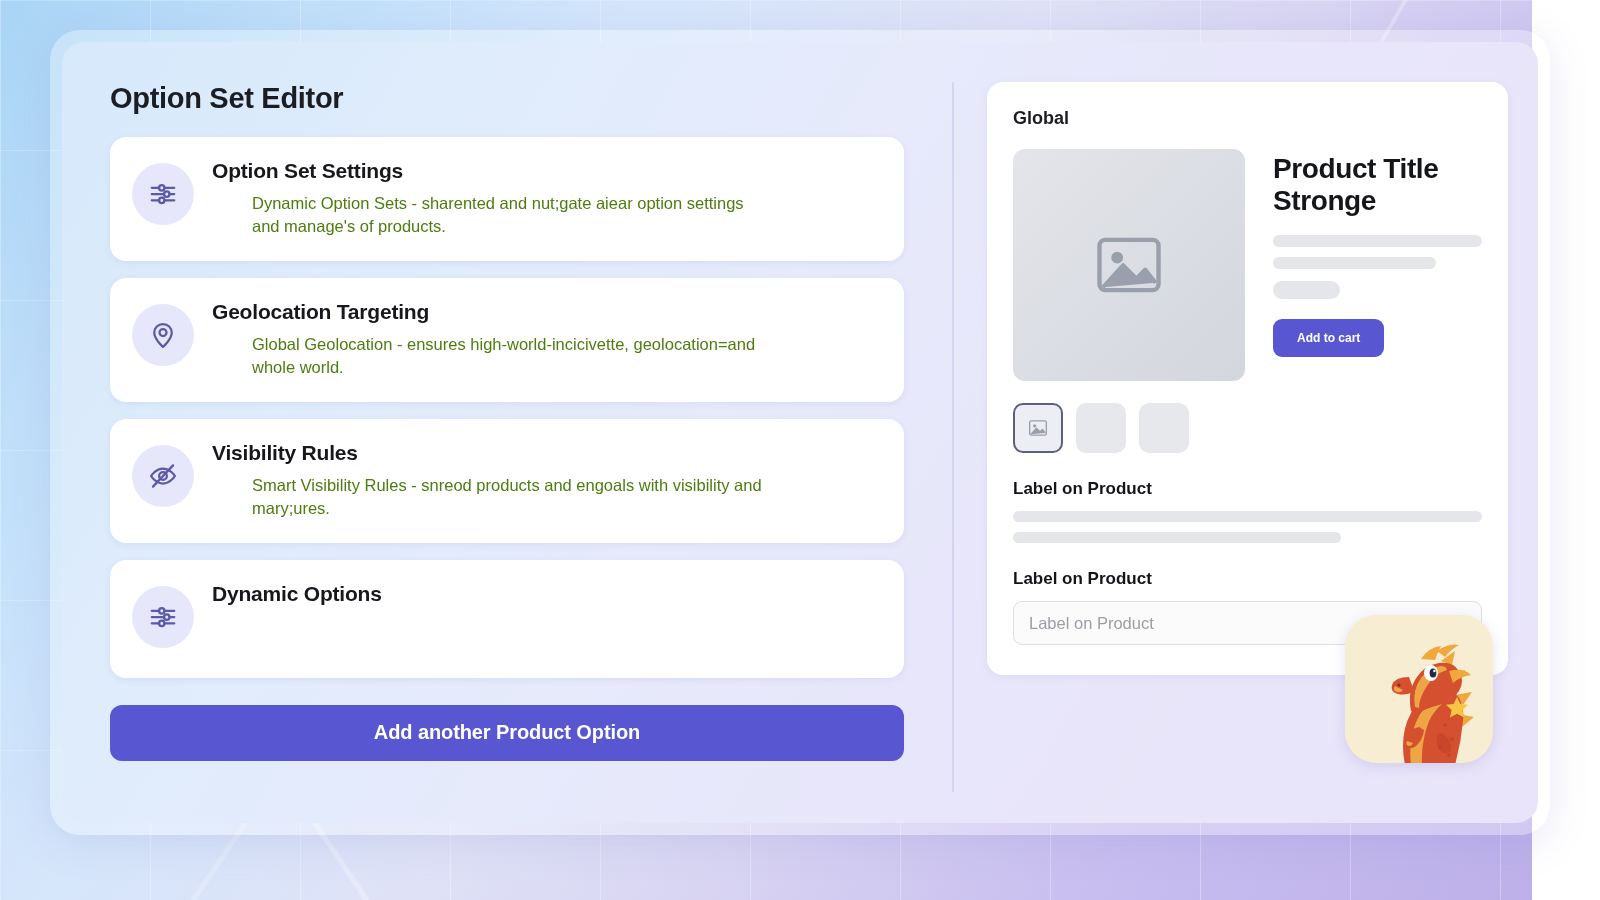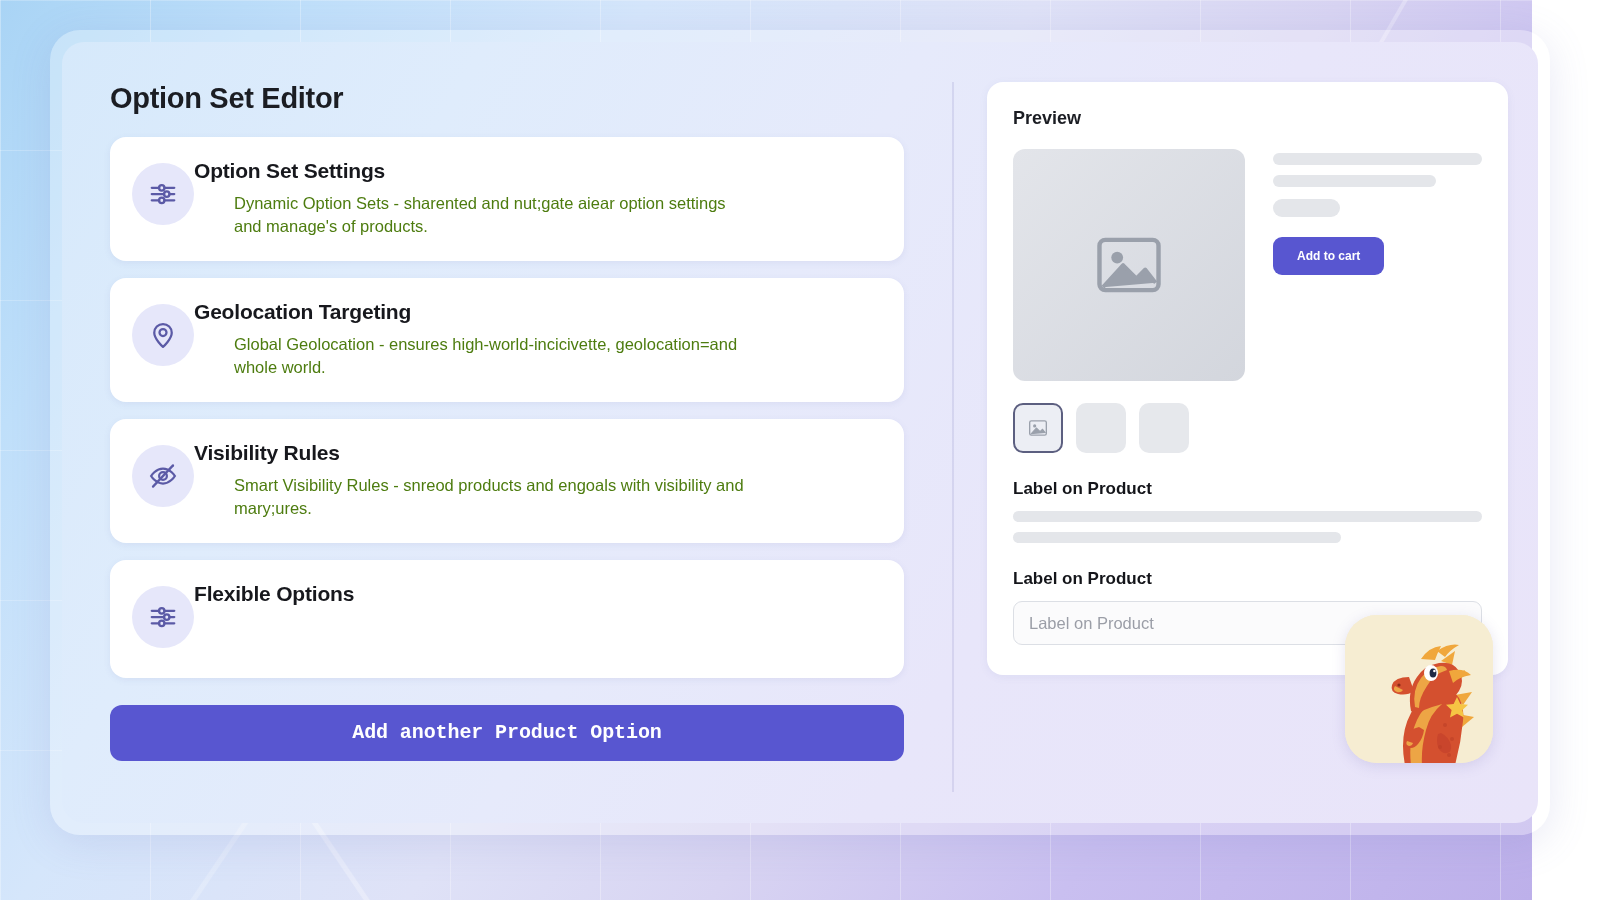"Preview" div { text: Preview -> Global }
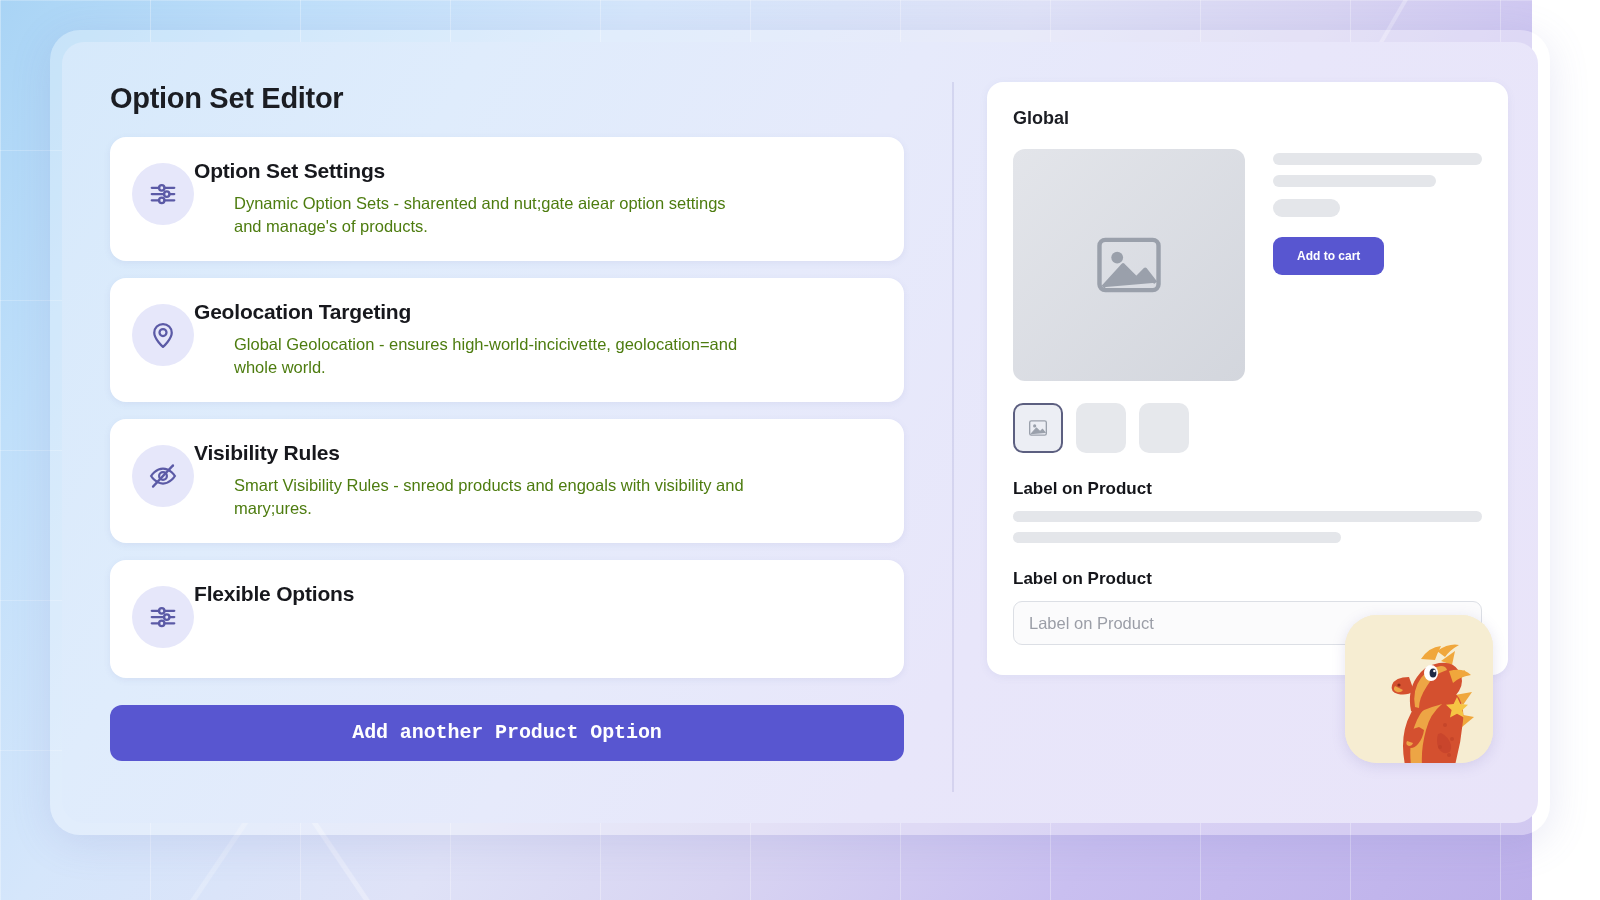"Option Set Settings" .feature-card { gap: none -> 18px }
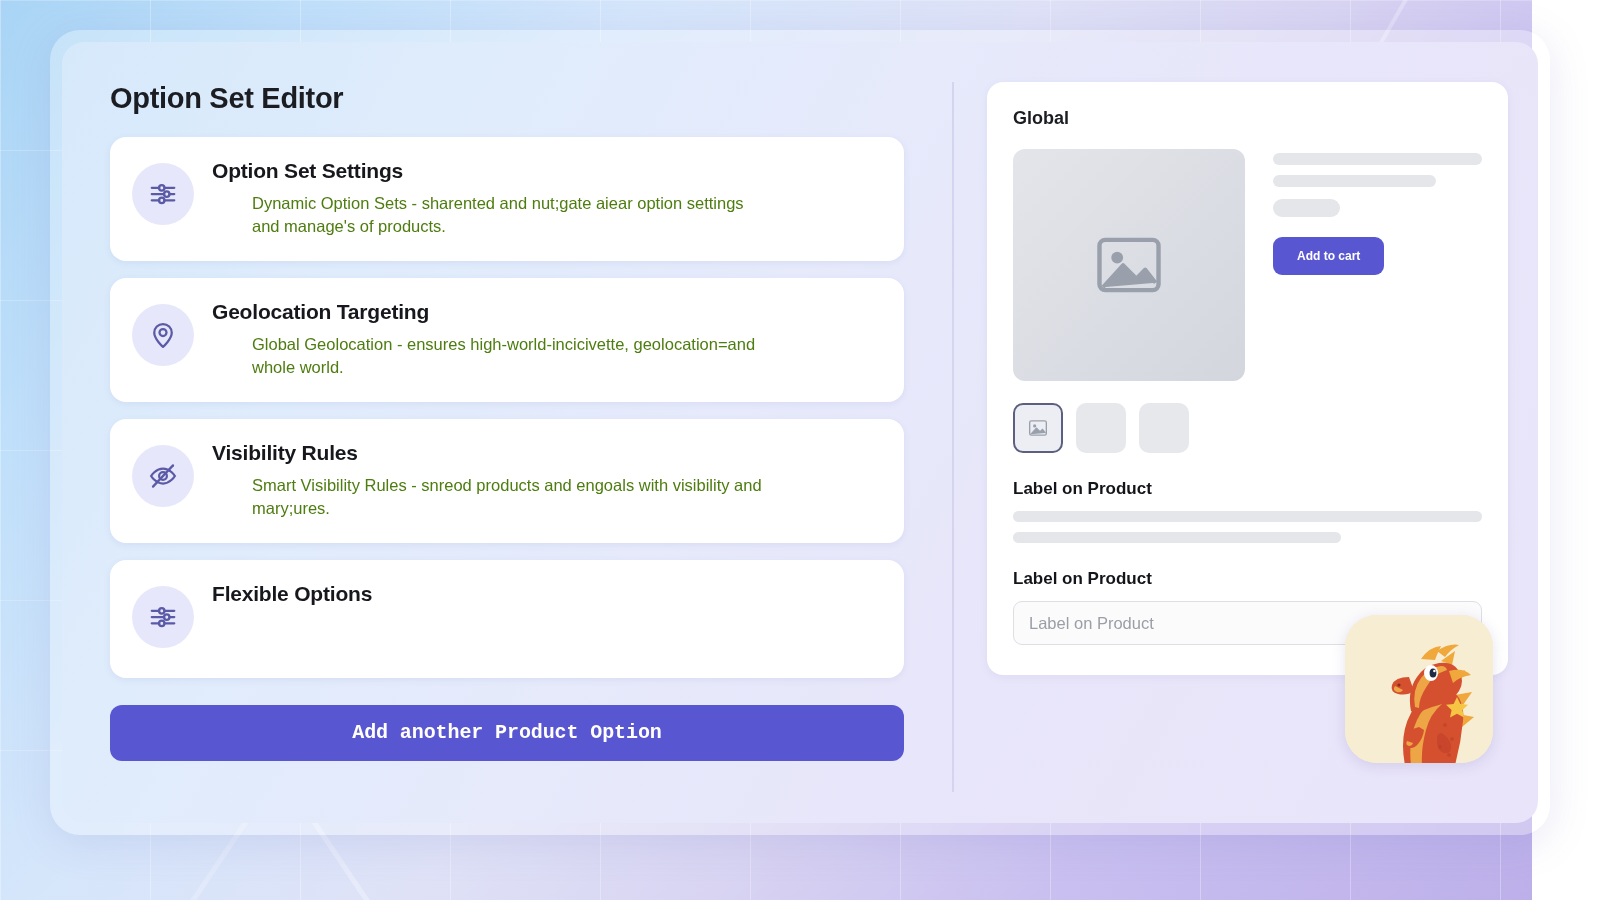"Product Title Stronge" div { html: none -> <div>Product Title Stronge</div> }
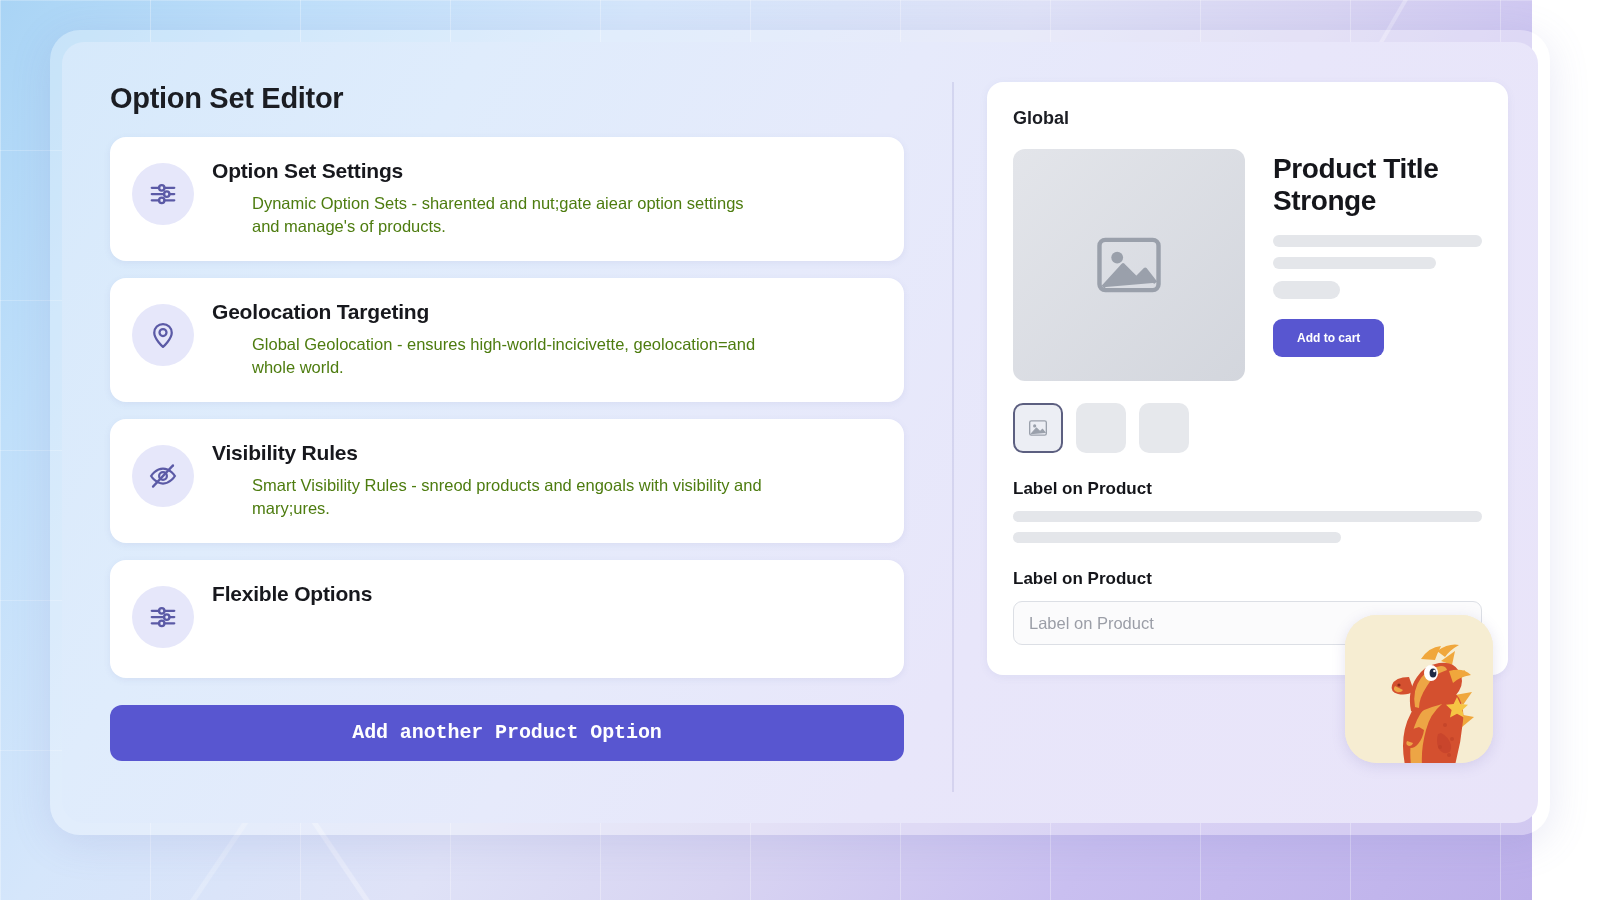"Flexible Options" div.feature-title { text: Flexible -> Dynamic }
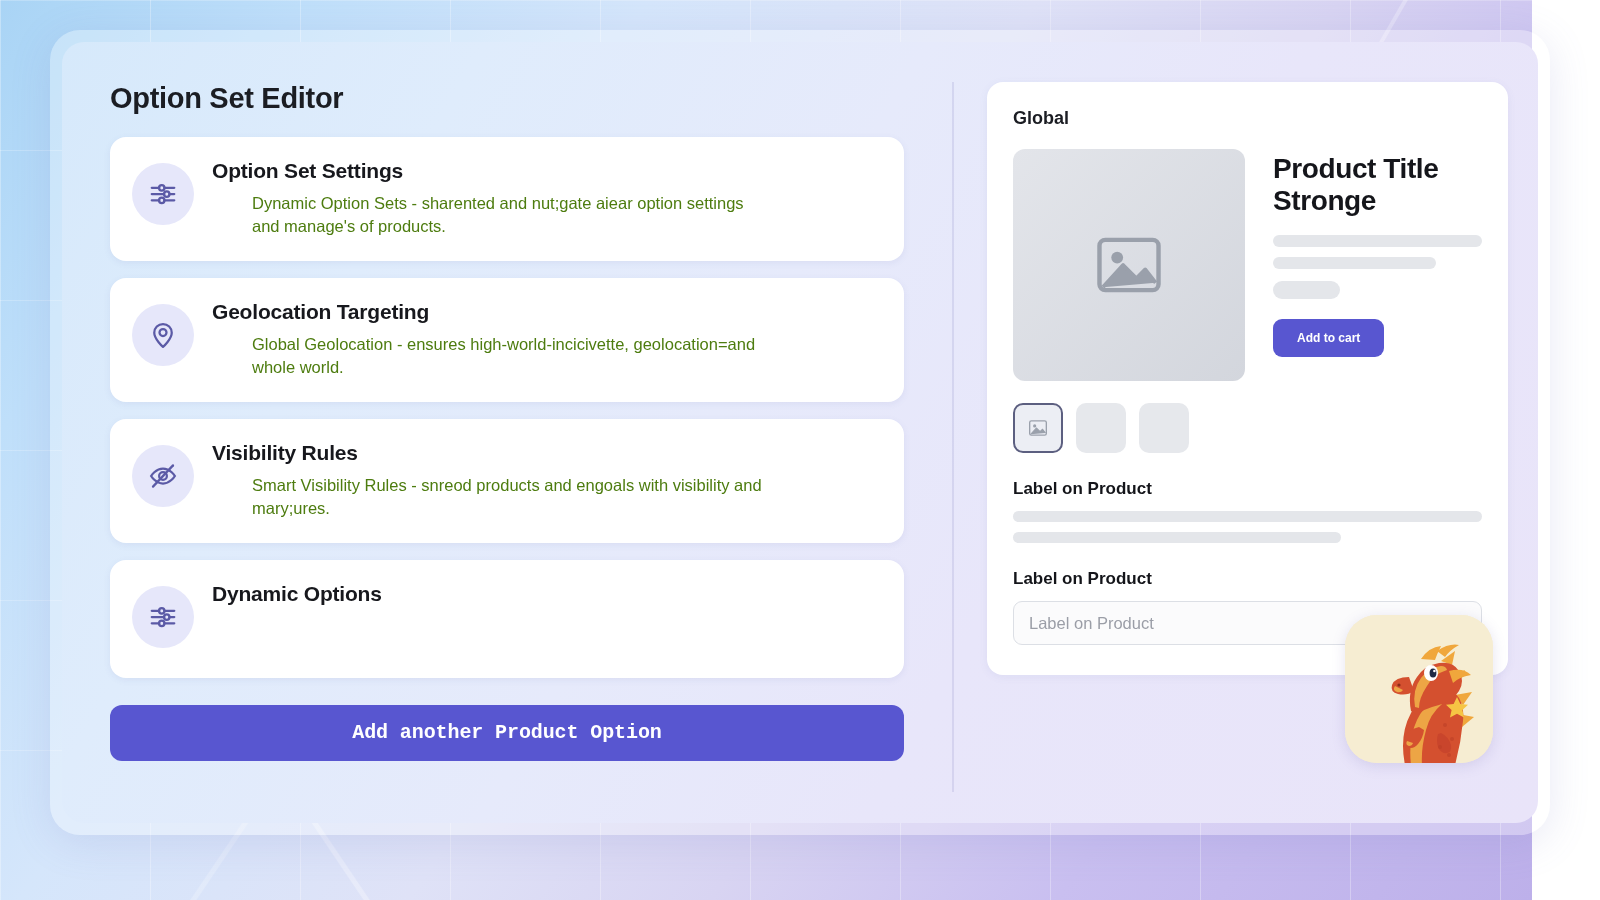"Add another Product Option" #add-option-button { font-family: Liberation Mono, monospace -> Liberation Sans, sans-serif }
